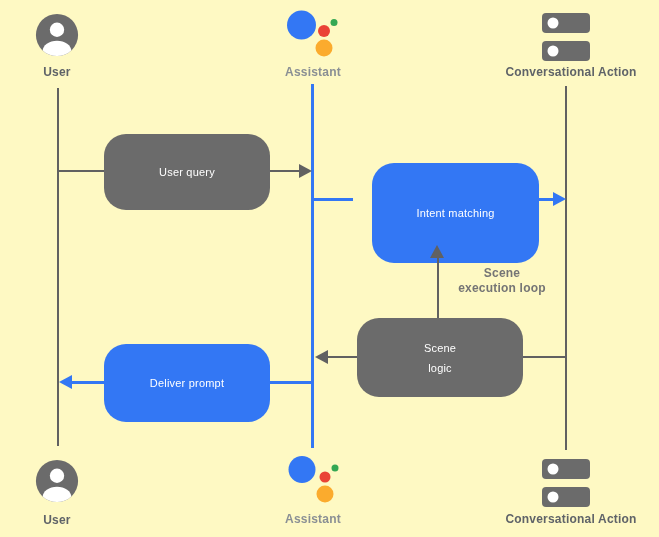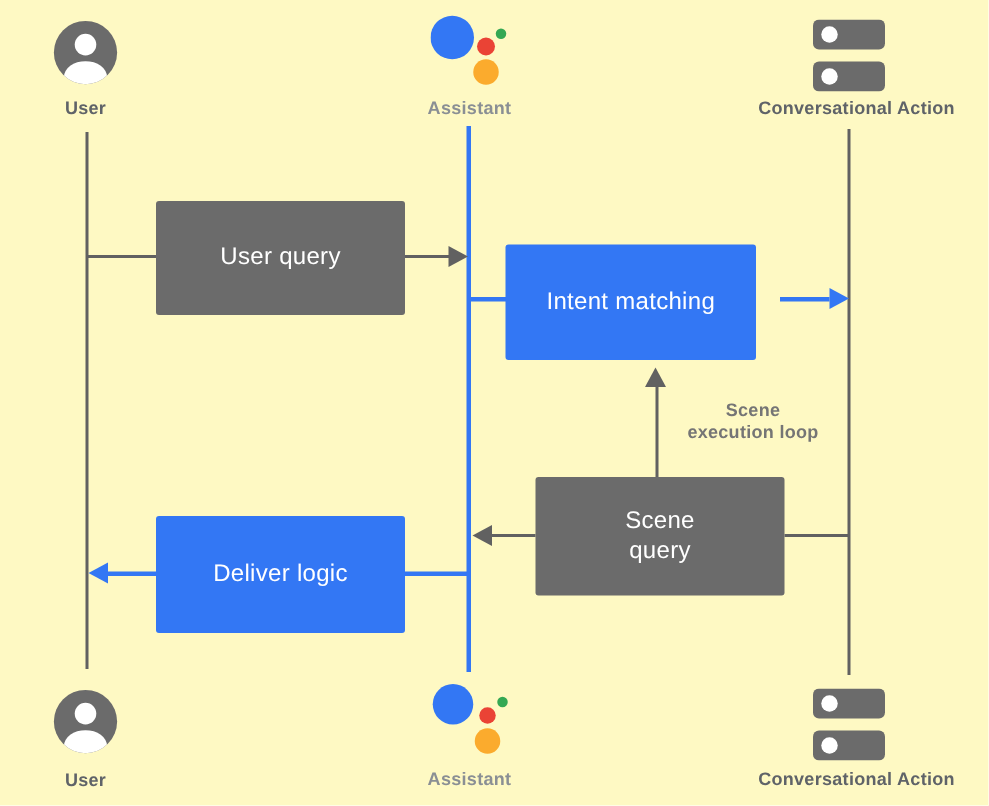"User query" .node { border-radius: 2px -> 22px; font-size: 16px -> 11px }
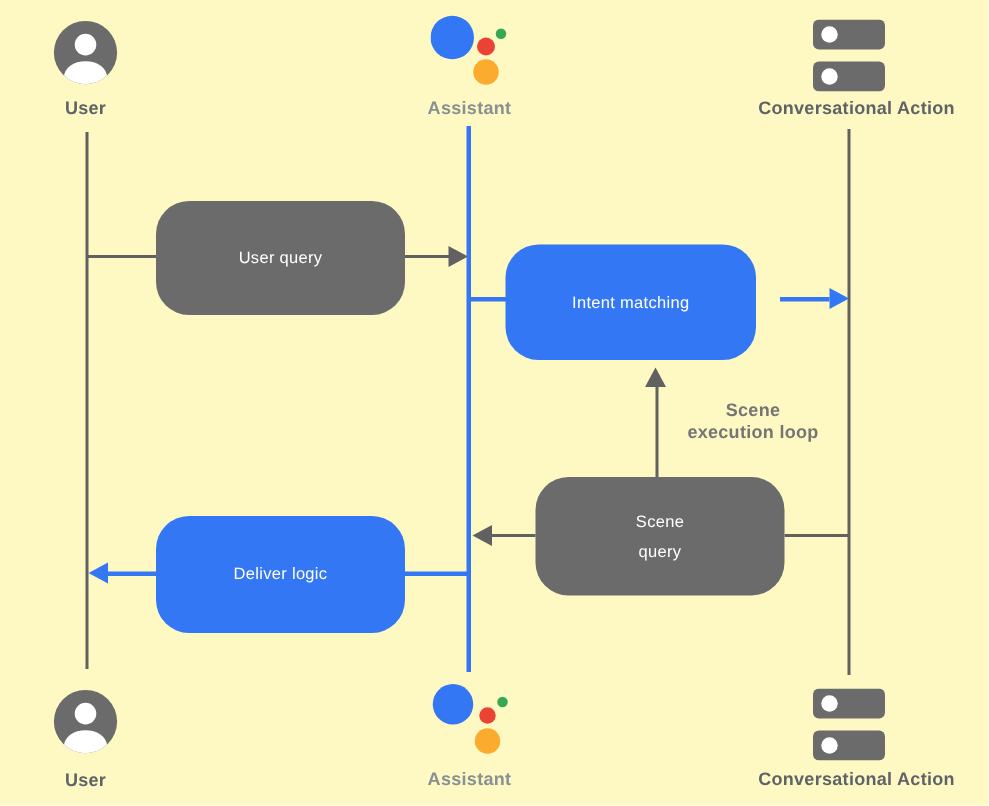"Intent matching" div.node { height: 77px -> 100px; left: 337px -> 372px }
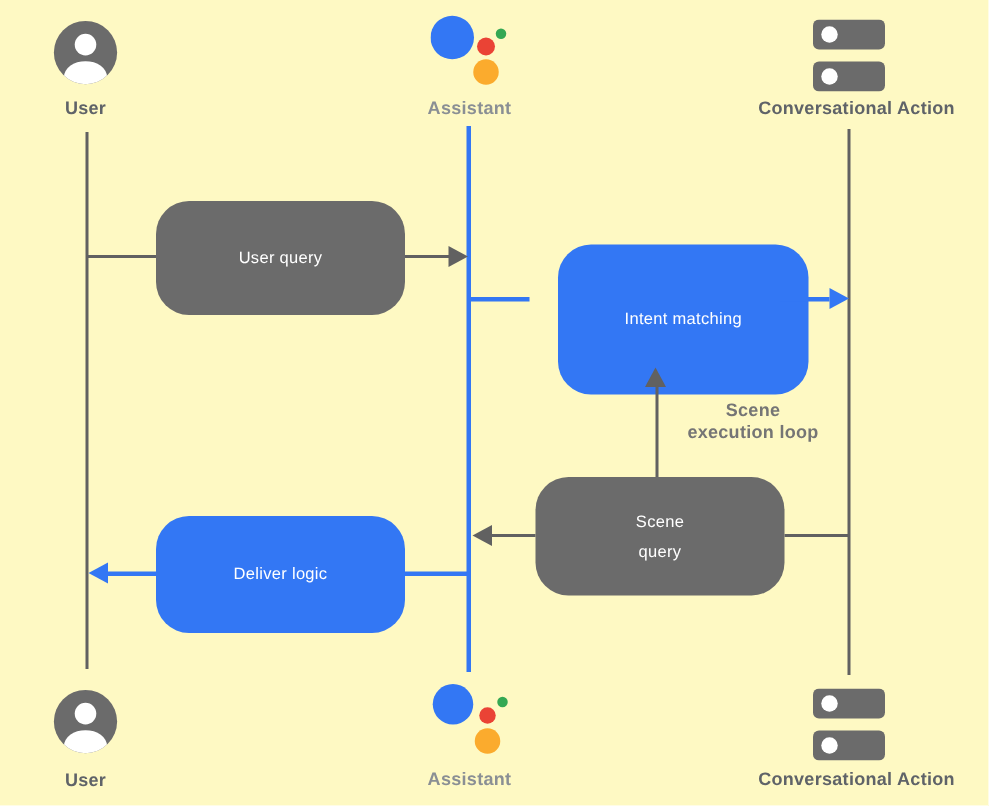"query" span { text: query -> logic }
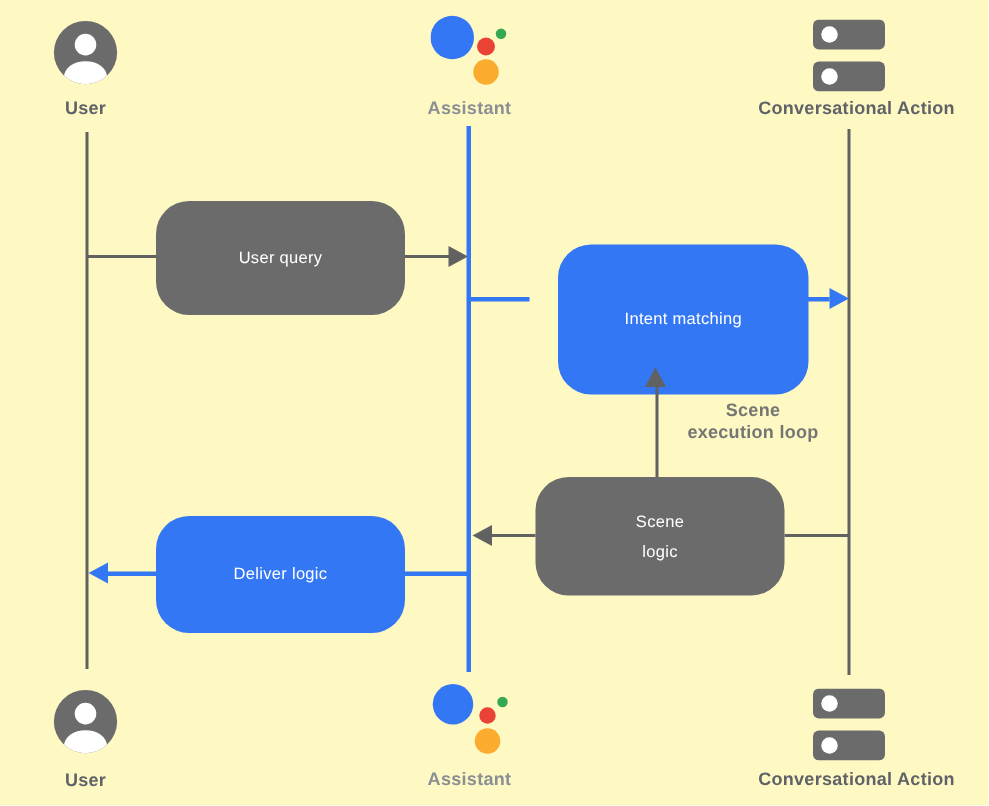"Deliver logic" span { text: logic -> prompt }
